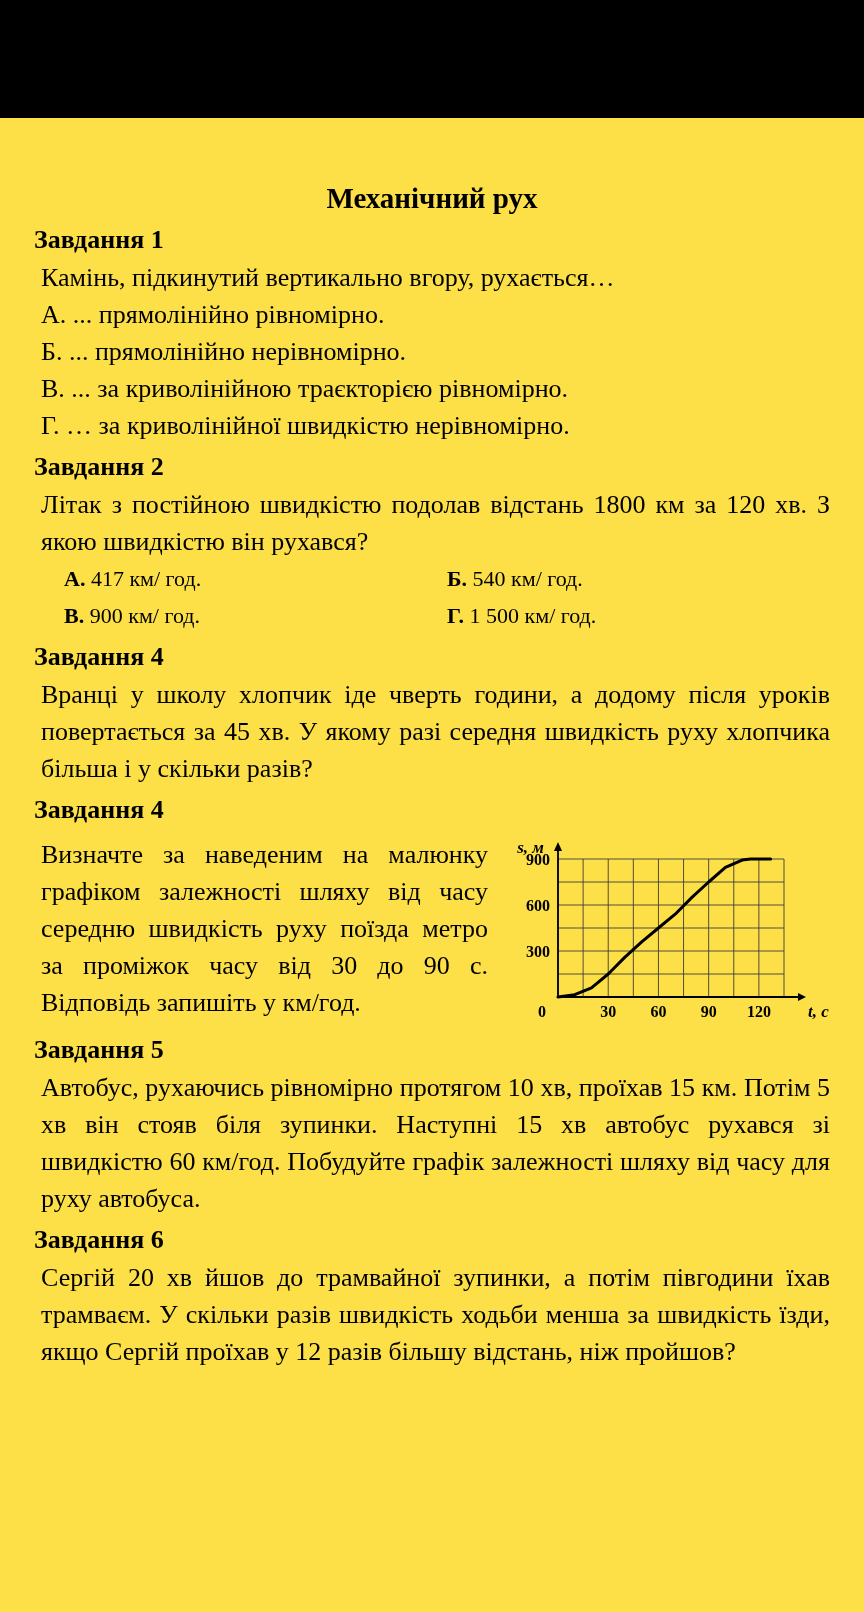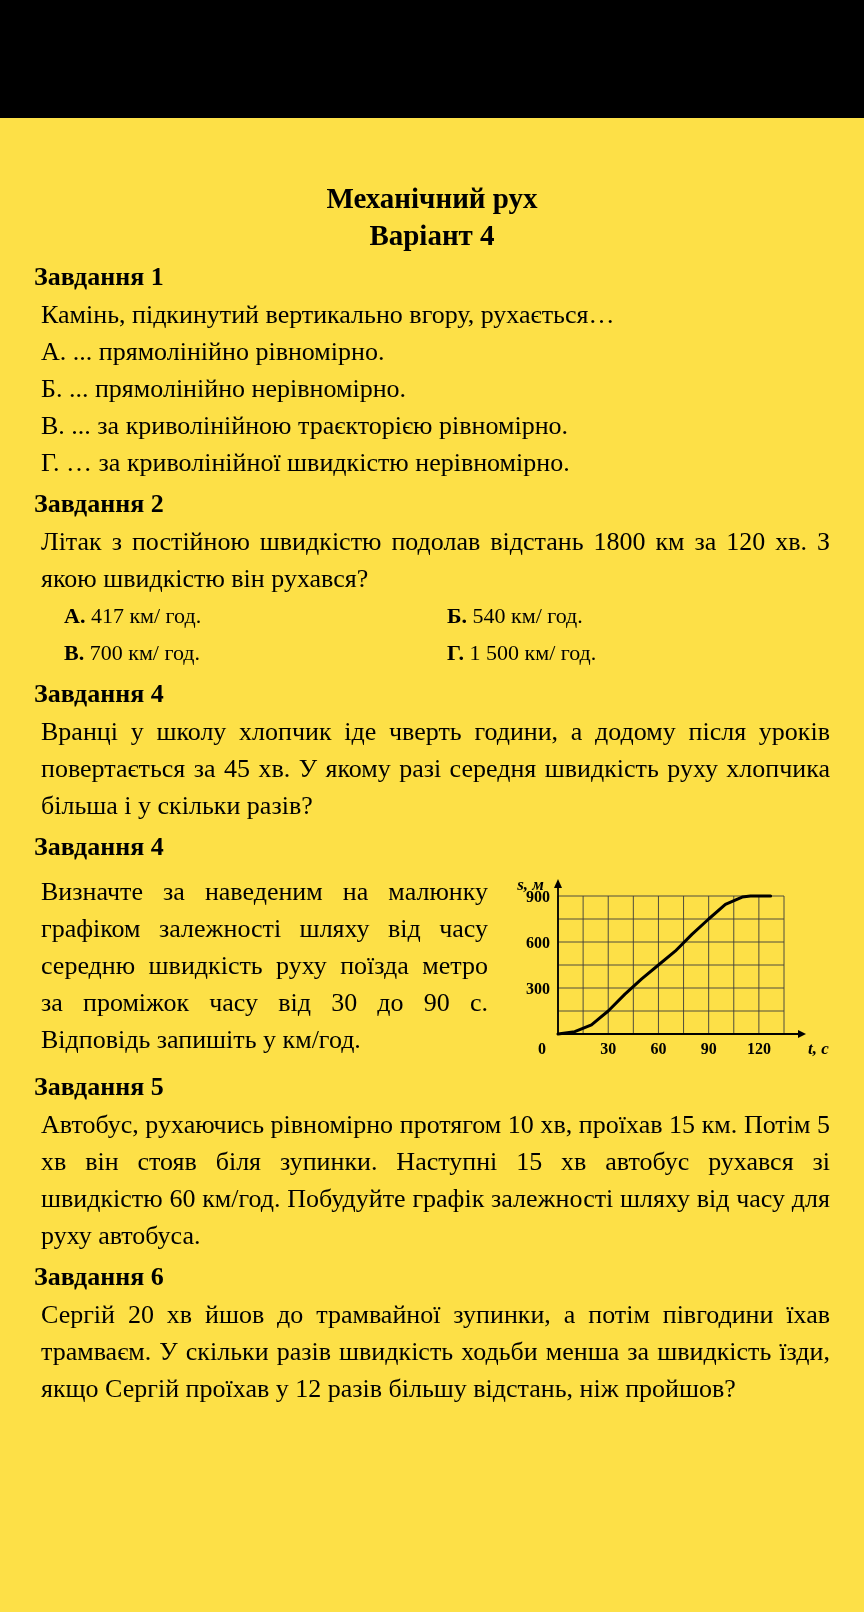"Варіант 4" div { html: <div>Варіант 4</div> -> none }
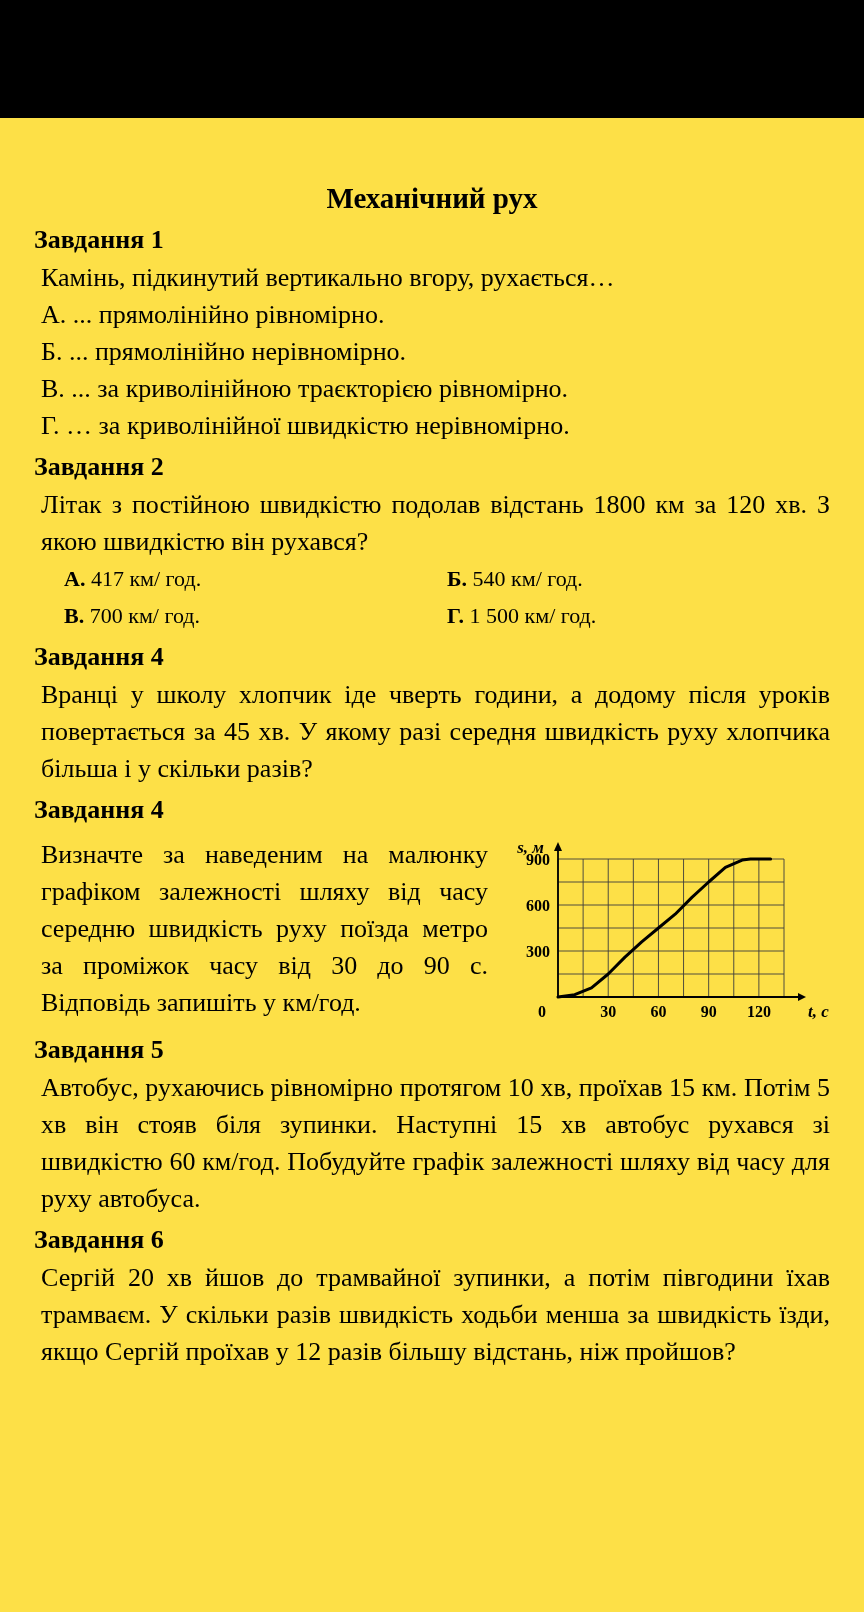"700 км/ год." span { text: 700 -> 900 }
